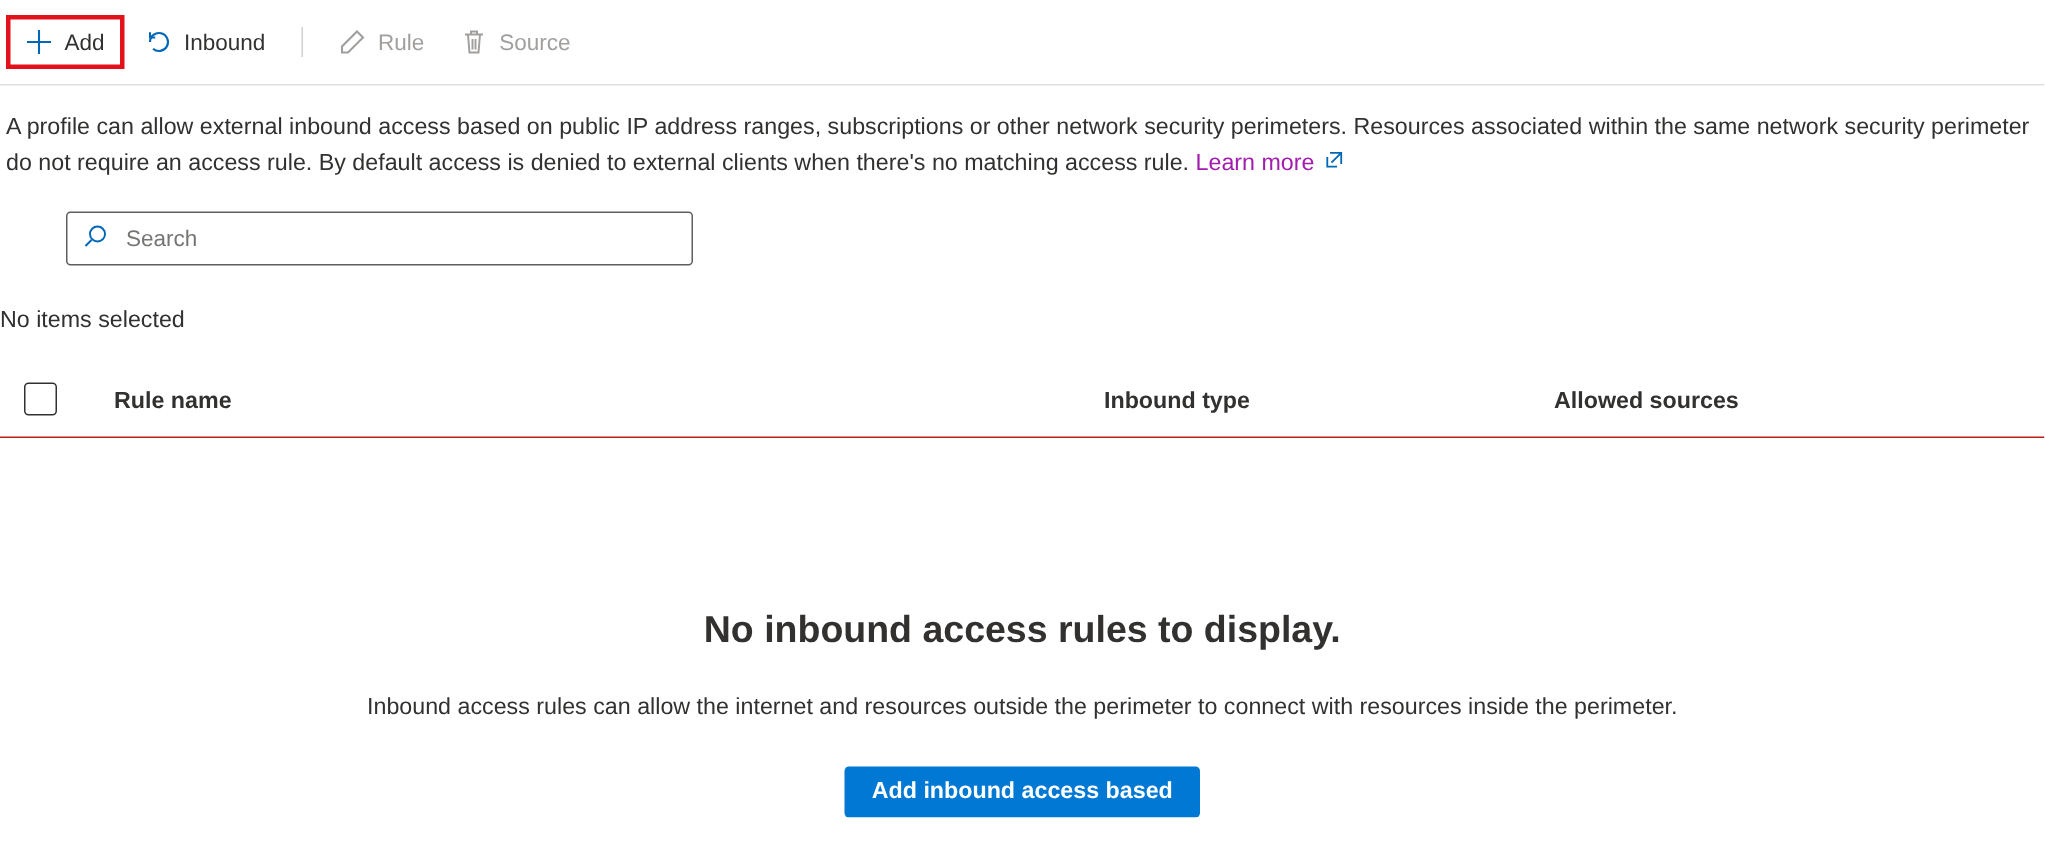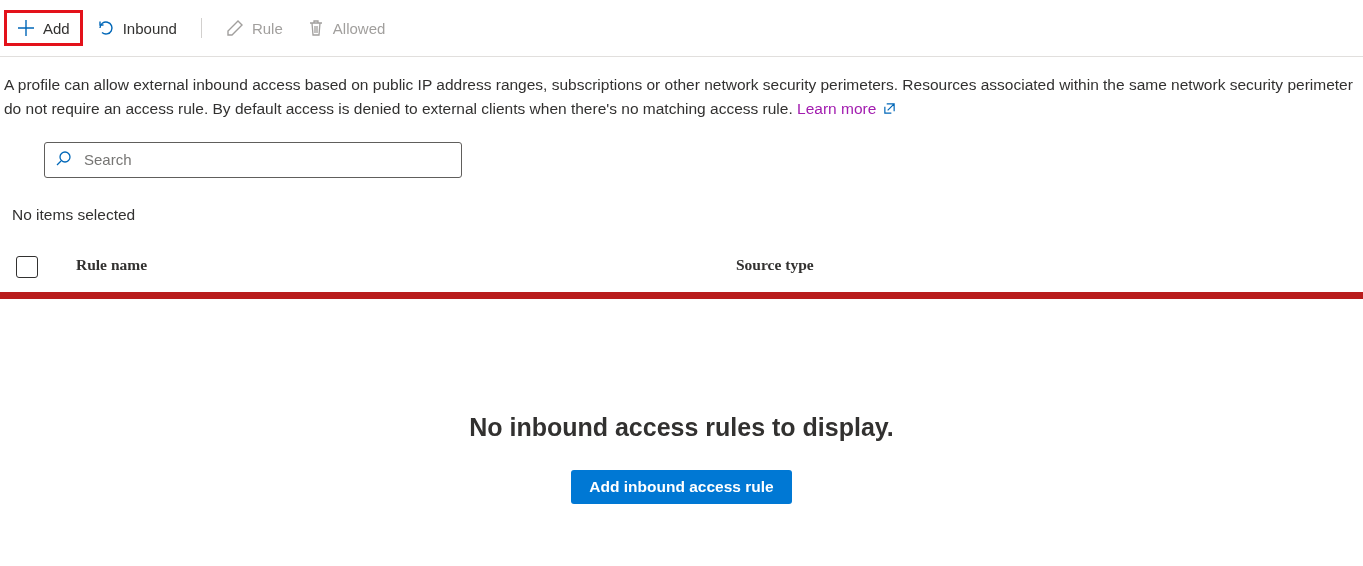"Allowed" span { text: Allowed -> Source }
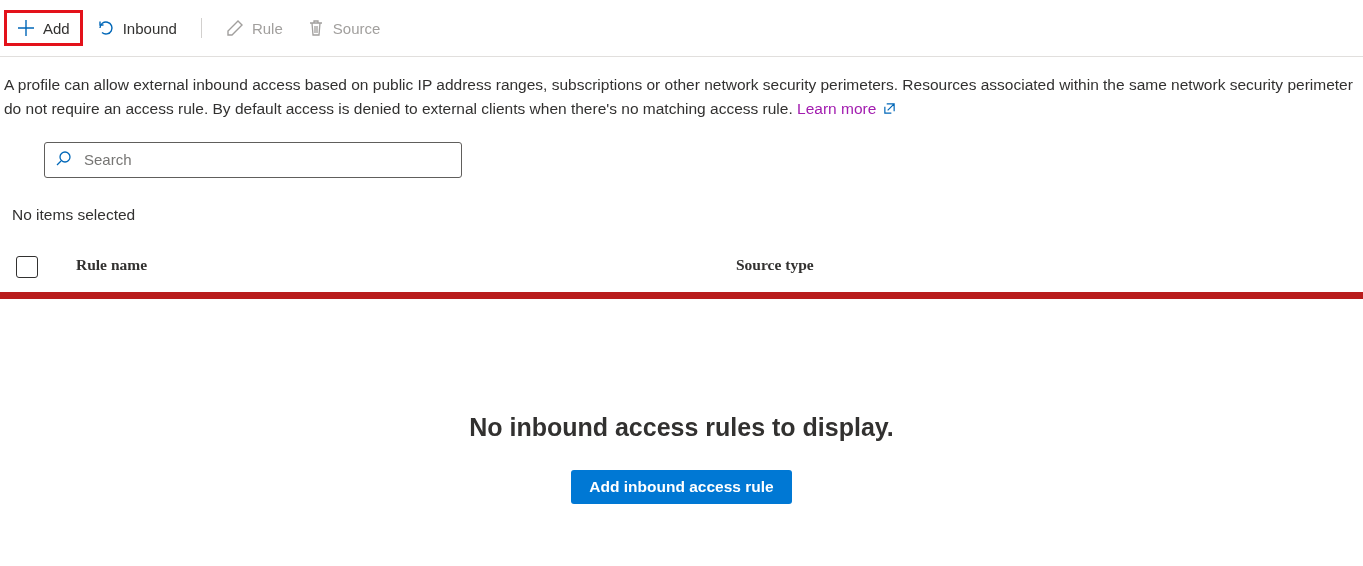"No items selected" .selection-text { margin: 28px 4px 0 12px -> 28px 4px 0 0 }
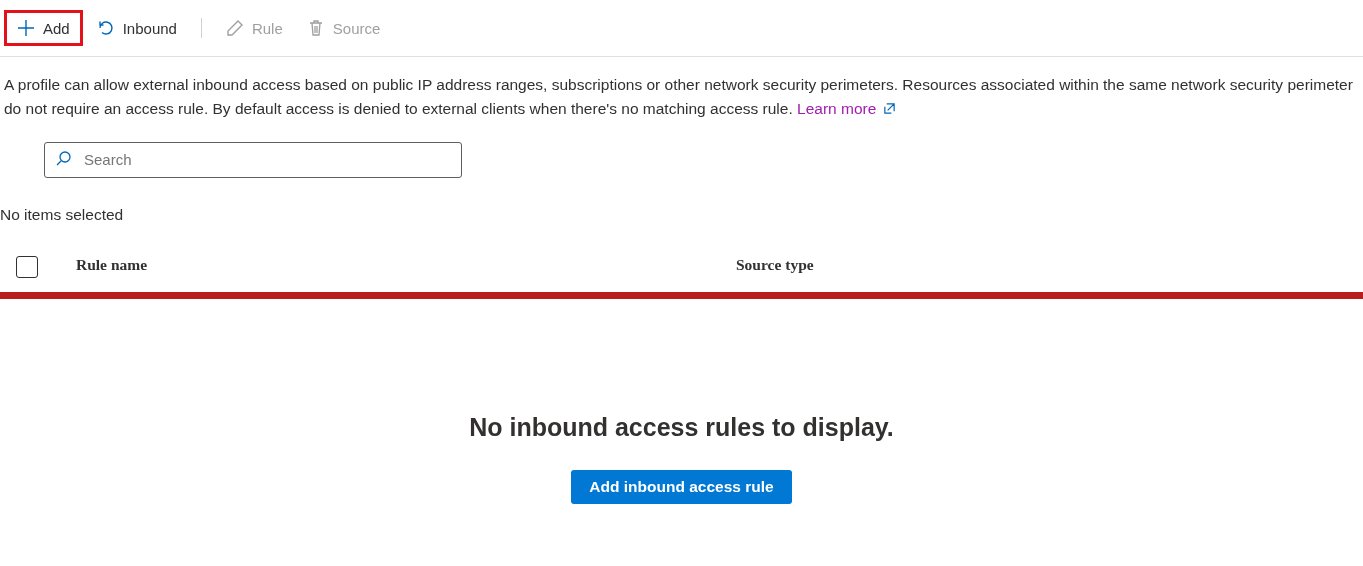"Rule name" .table-header { align-items: flex-start -> flex-end; border-bottom: 7px solid #b91c1c -> 1px solid #b91c1c; font-family: Liberation Serif, serif -> none }
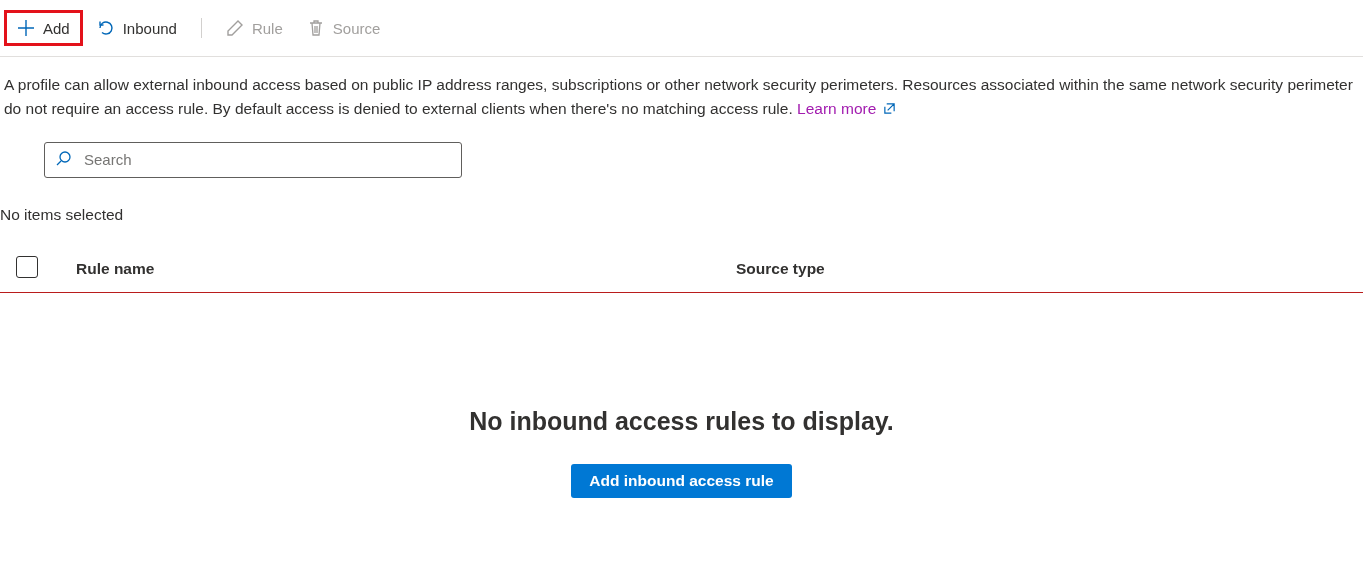"Source type" div.col { text: Source -> Inbound }
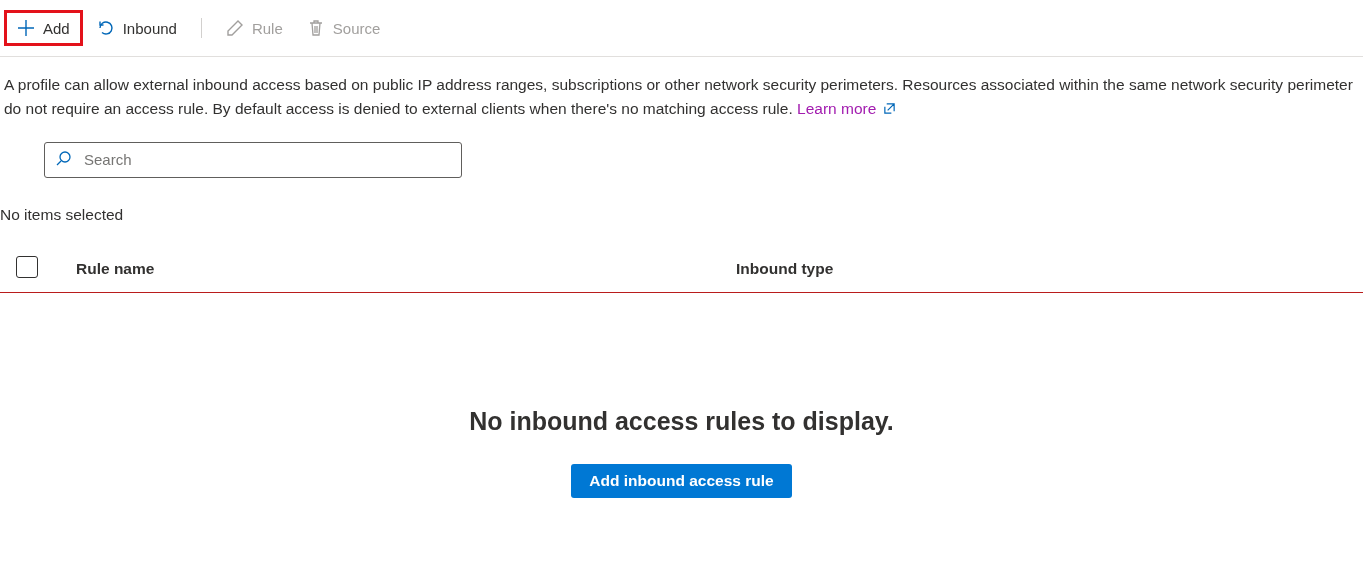"Allowed sources" div.col { html: none -> <div>Allowed sources</div> }
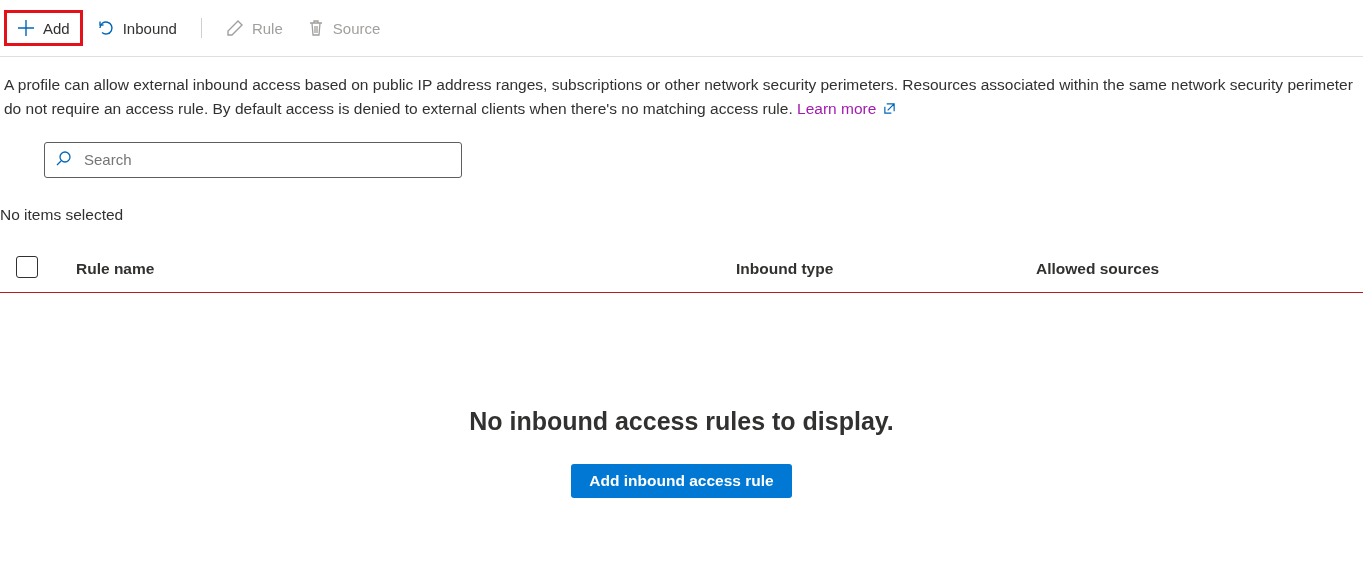"Inbound access rules can allow" div.empty-subtitle { html: none -> <div>Inbound access rules can allow the internet and resources outside the perimeter to connect with resources inside the perimeter.</div> }
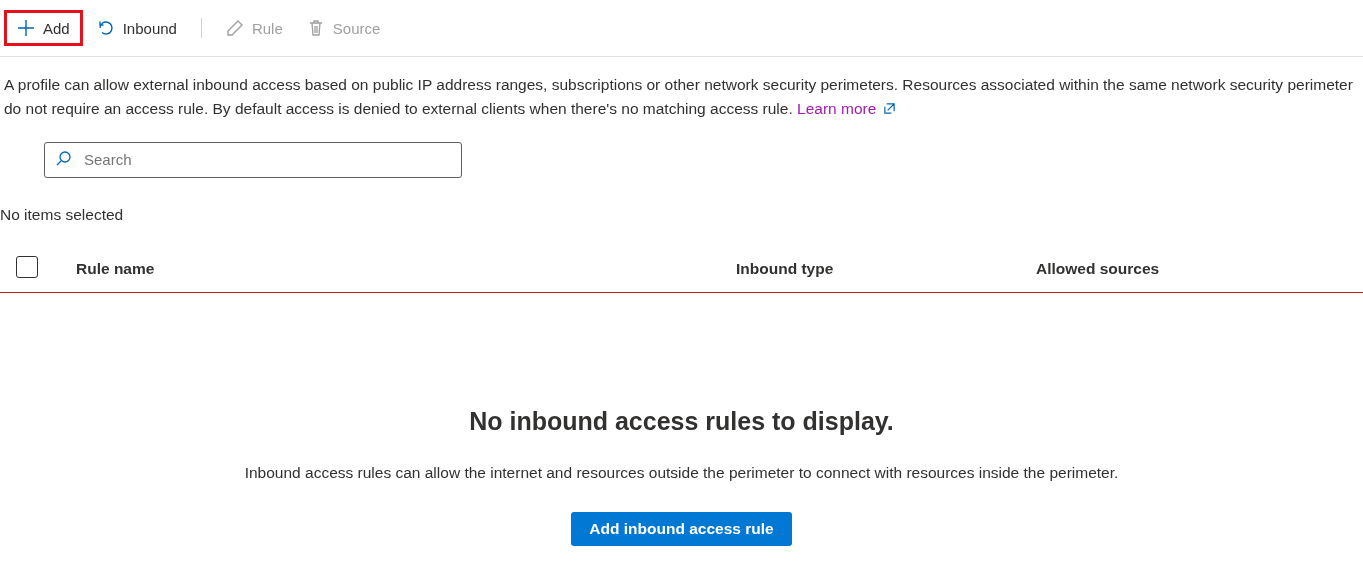"Add inbound access rule" button.primary-btn { text: rule -> based }
